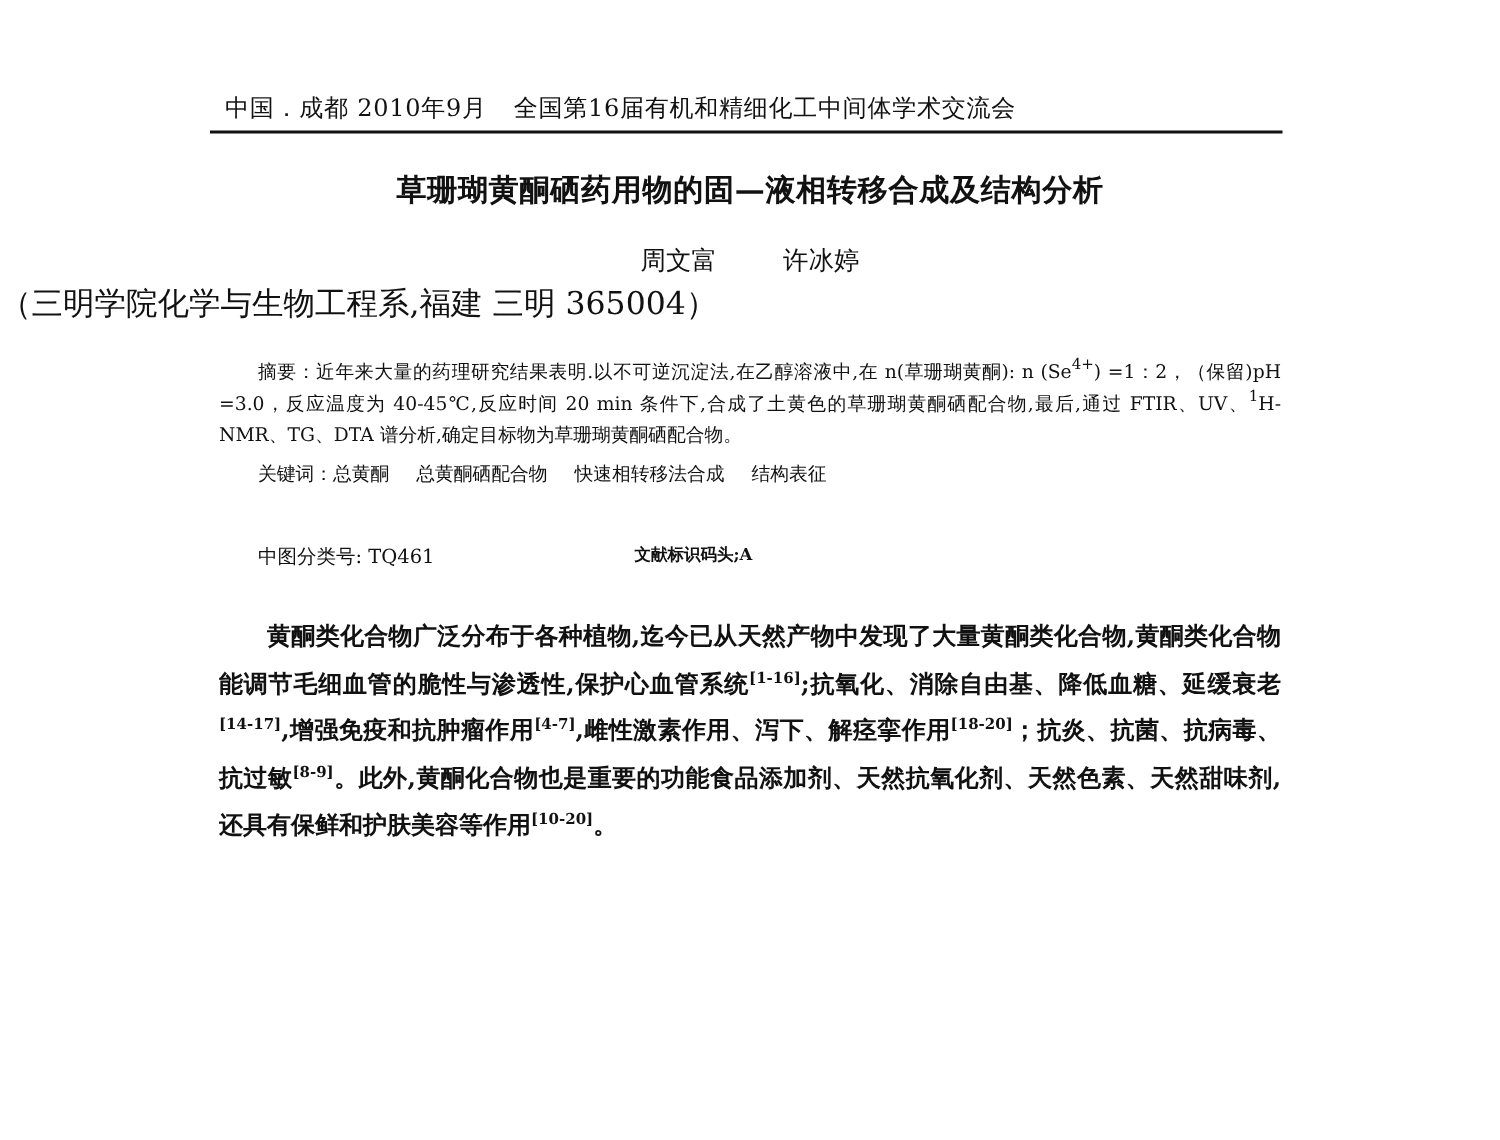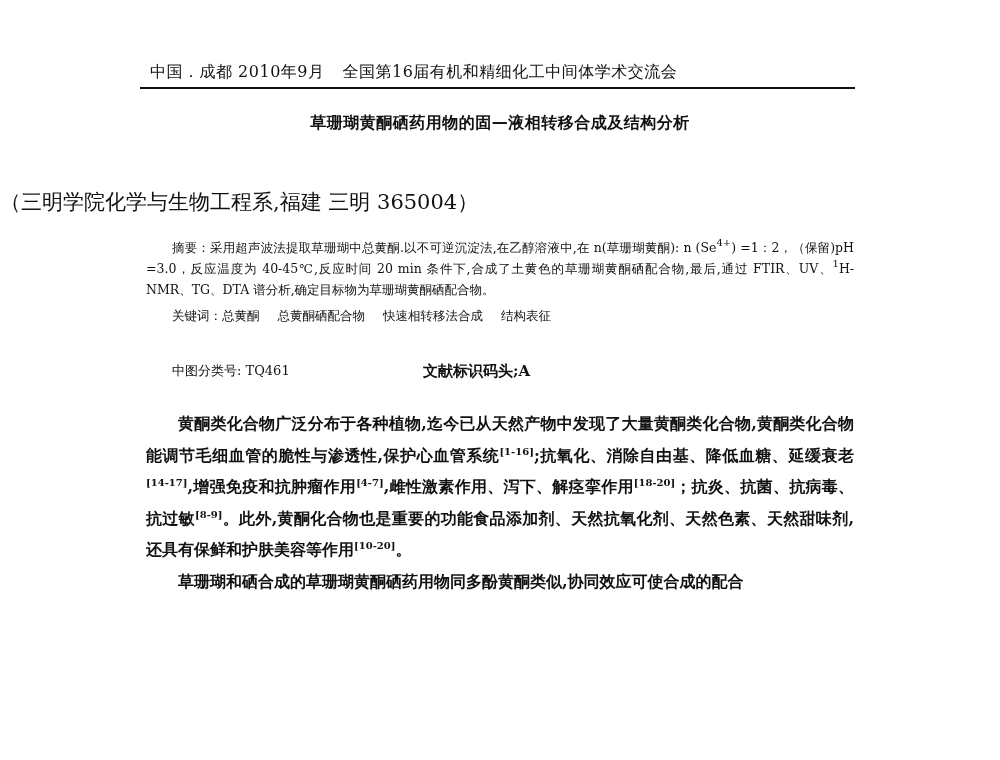"草珊瑚黄酮硒药用物的固—液相转移合成及结构分析" .title { font-size: 16px -> 20px }
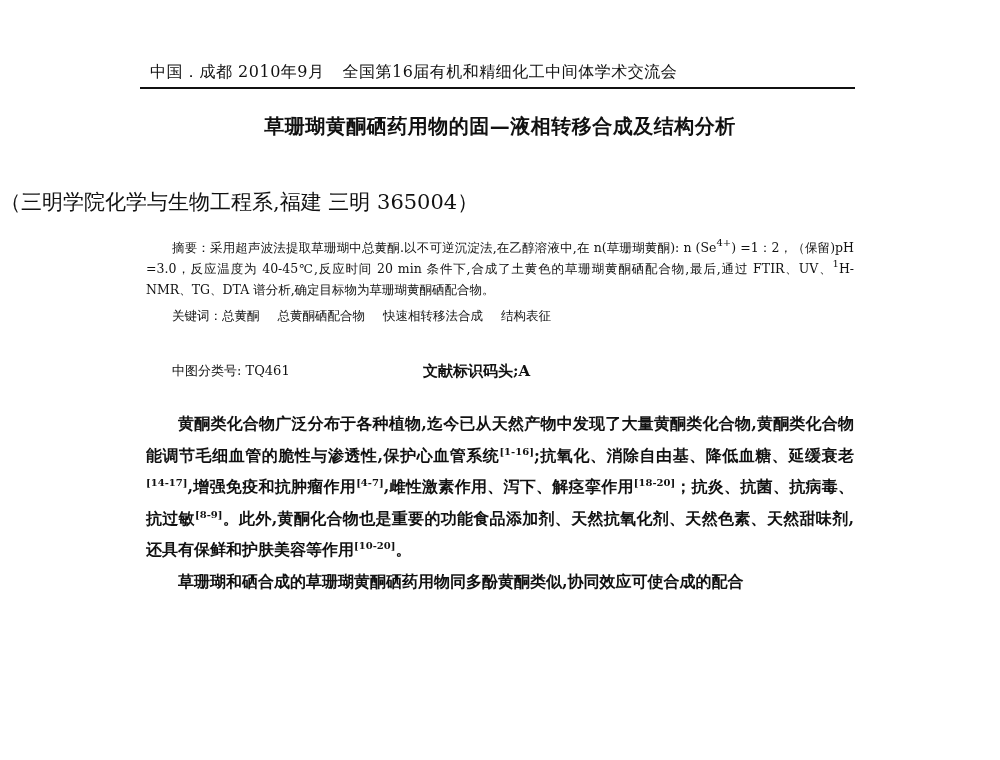"周文富 许冰婷" div.authors { html: none -> <div> <span>周文富</span><span>许冰婷</span> </div> }
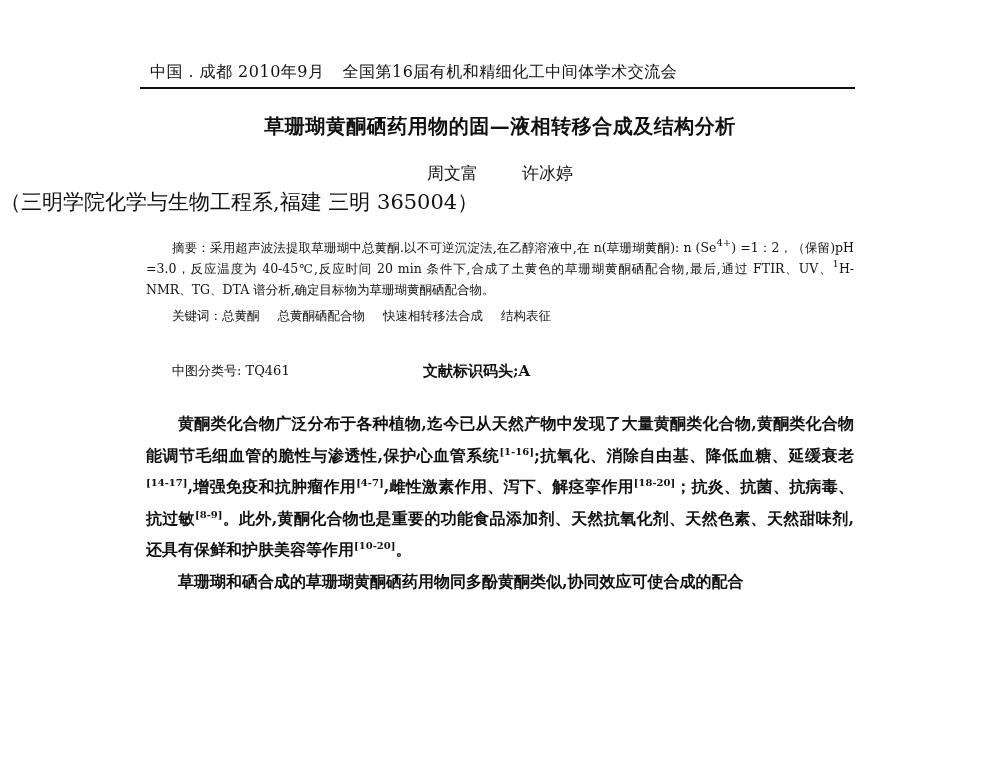"采用超声波法提取草珊瑚中总黄酮.以不可逆沉淀法,在乙醇溶液中,在" span { text: 采用超声波法提取草珊瑚中总黄酮 -> 近年来大量的药理研究结果表明 }
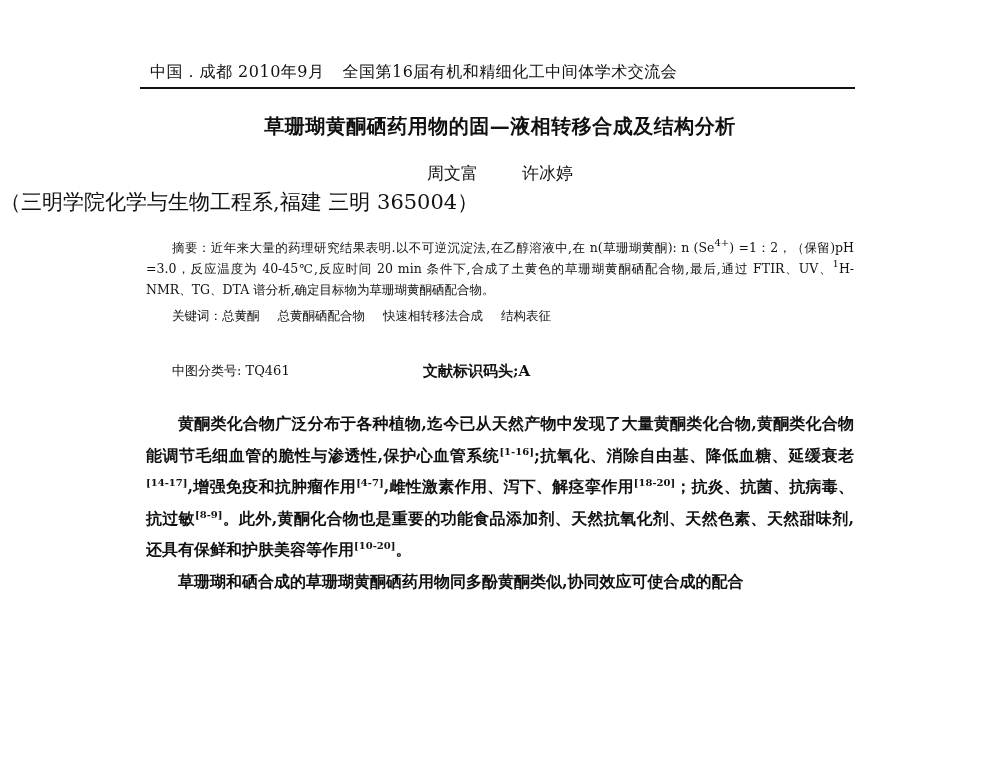"文献标识码头;A" .doc-code { font-size: 15px -> 11px }
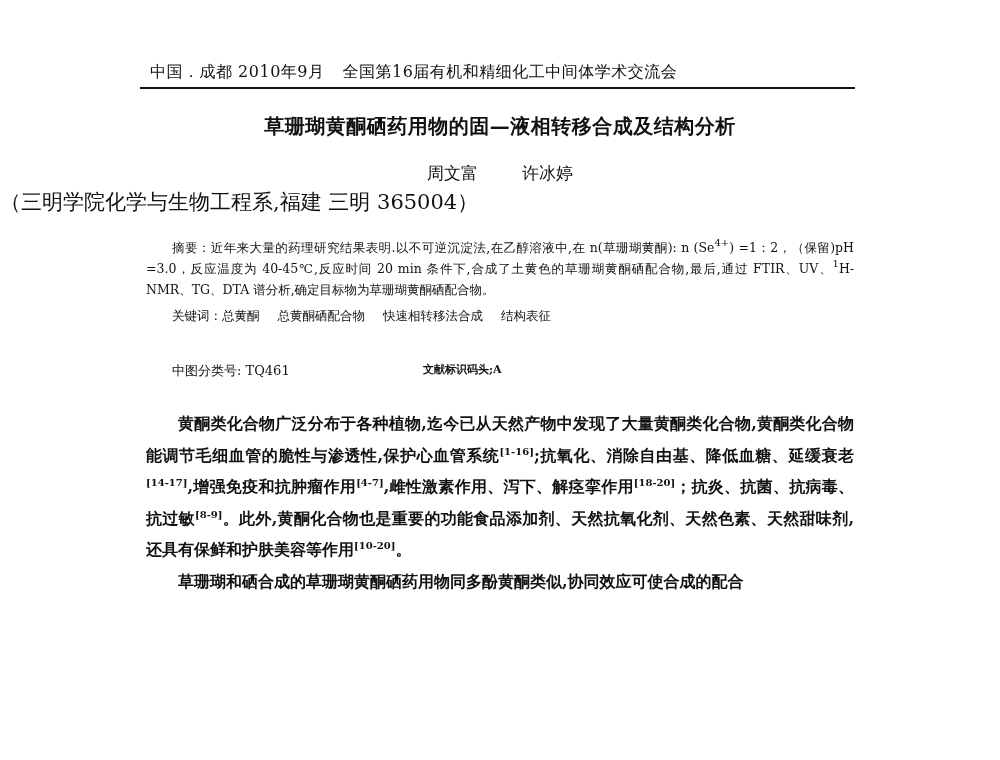"草珊瑚和硒合成的草珊瑚黄酮硒药用物同多酚黄酮类似,协同效应可使合成的配合" p { html: <p><span>草珊瑚和硒合成的草珊瑚黄酮硒药用物同多酚黄酮类似,协同效应可使合成的配合</span></p> -> none }
